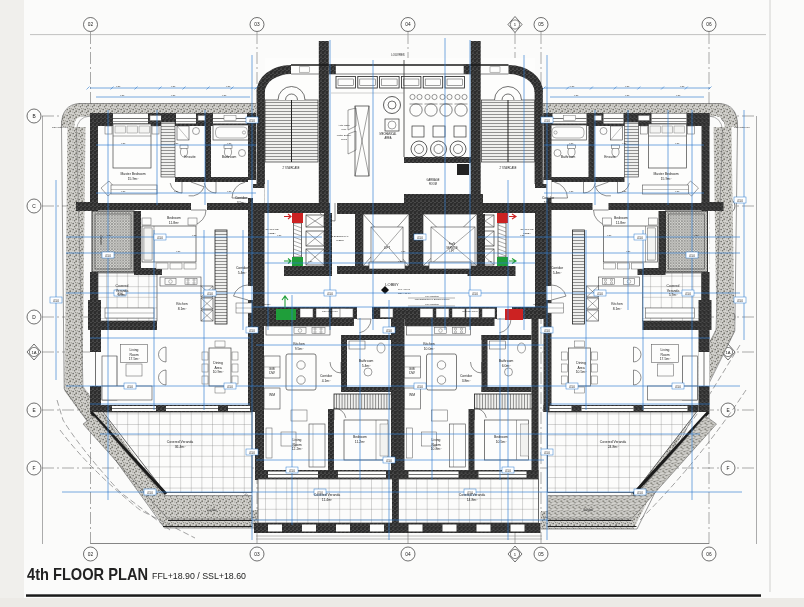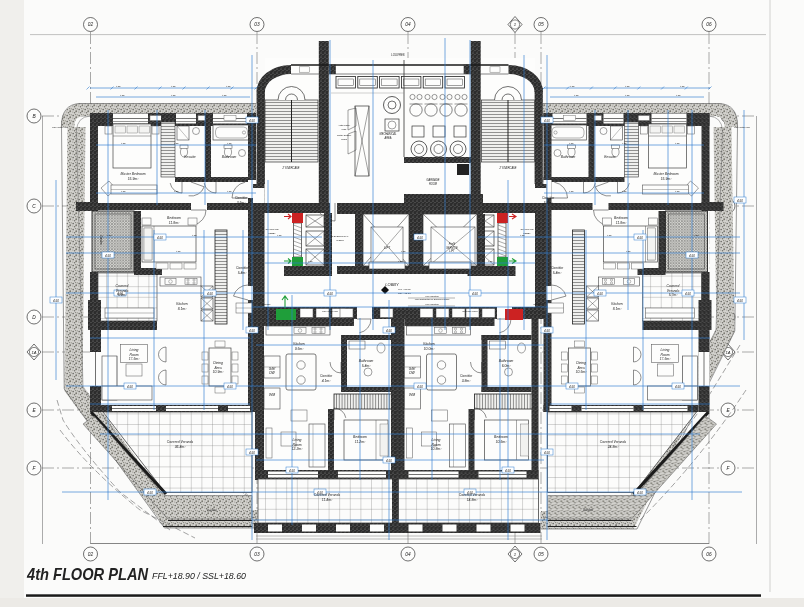"4th FLOOR PLAN" #page { font-style: italic -> none }
